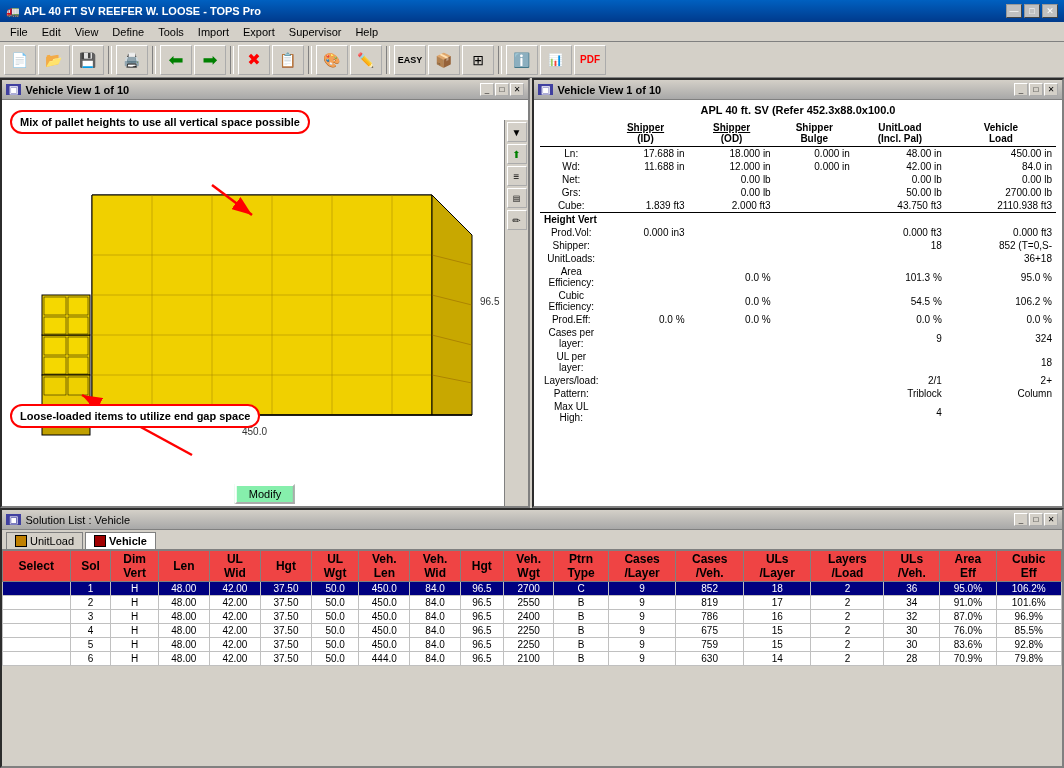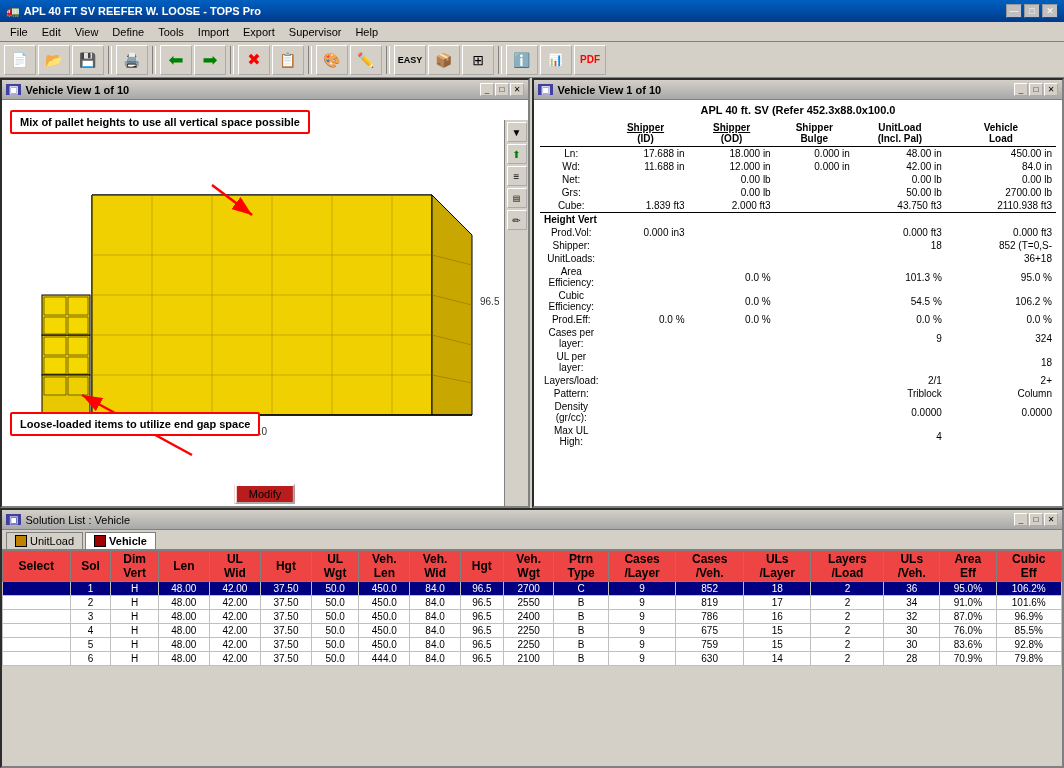"Mix of pallet heights to" .callout { border-radius: 2px -> 12px }
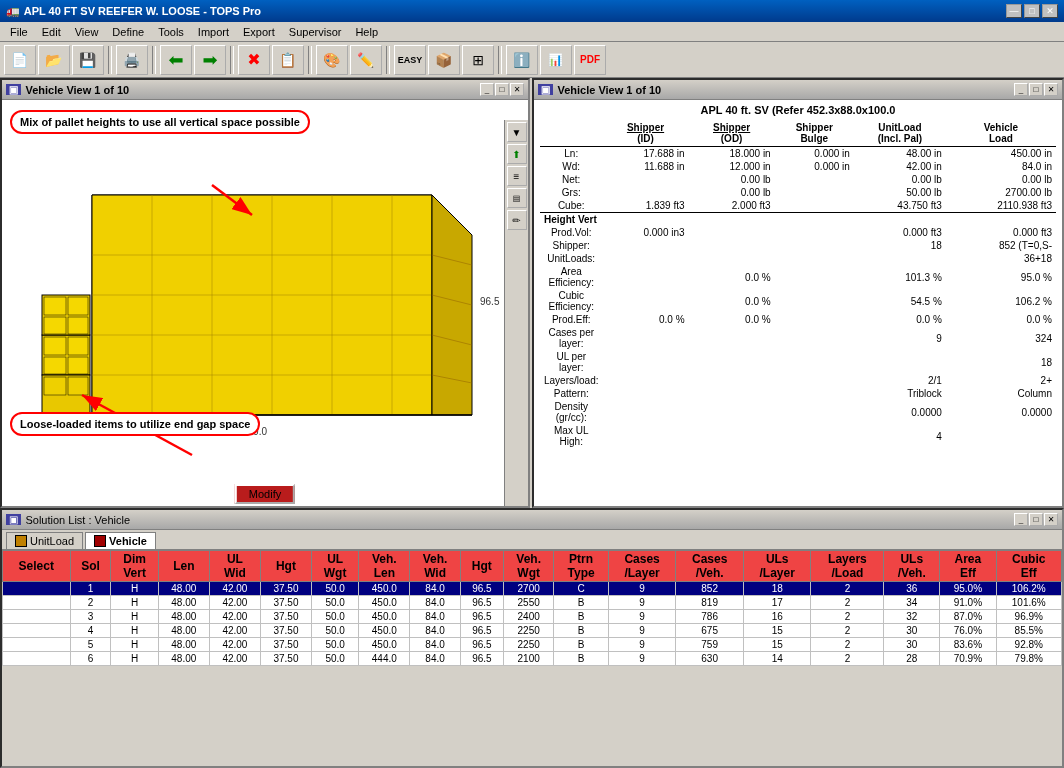"Density (gr/cc):" tr { html: <tr> <td>Density (gr/cc):</td> <td></td> <td></td> <td></td> <td>0.0000</td> <td>0.0000</td> </tr> -> none }
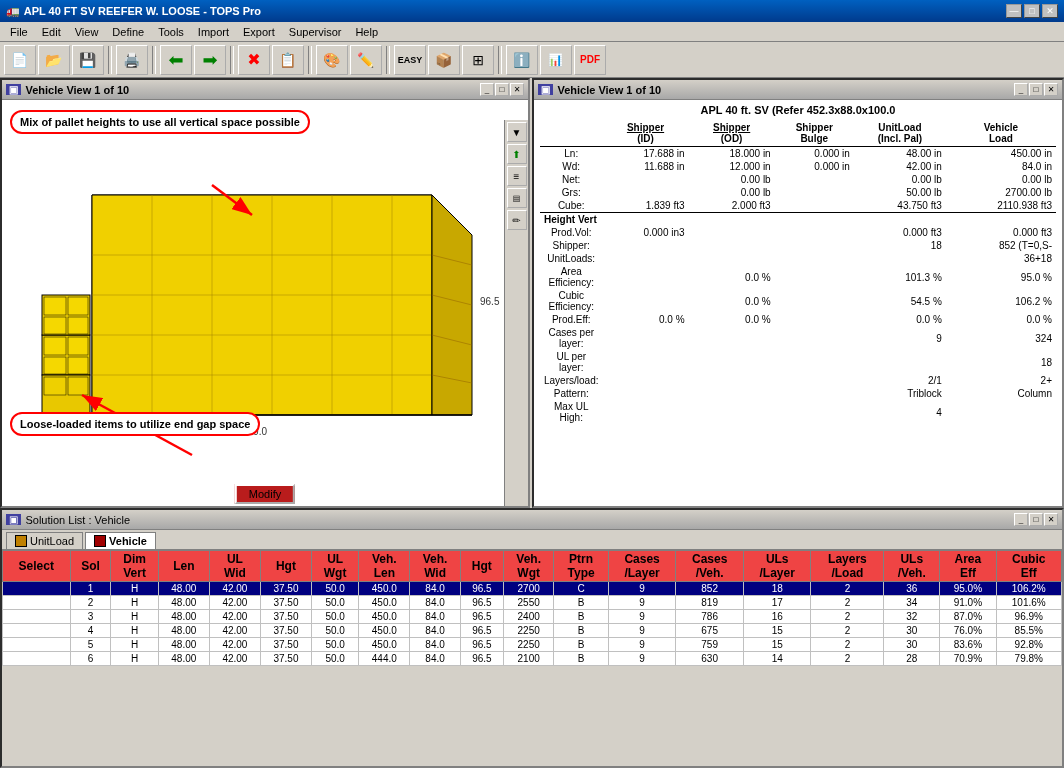"Loose-loaded items to utilize end" div.callout { bottom: 70px -> 78px }
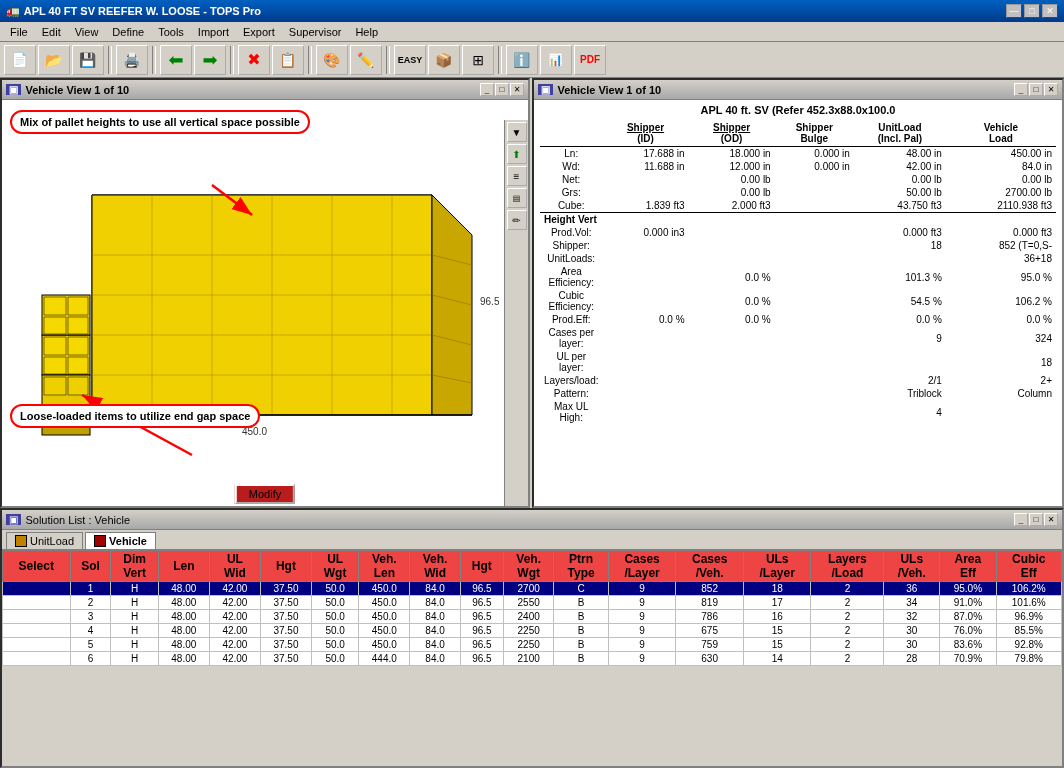"Modify" .modify-btn { background: #b91c1c -> #86efac }
